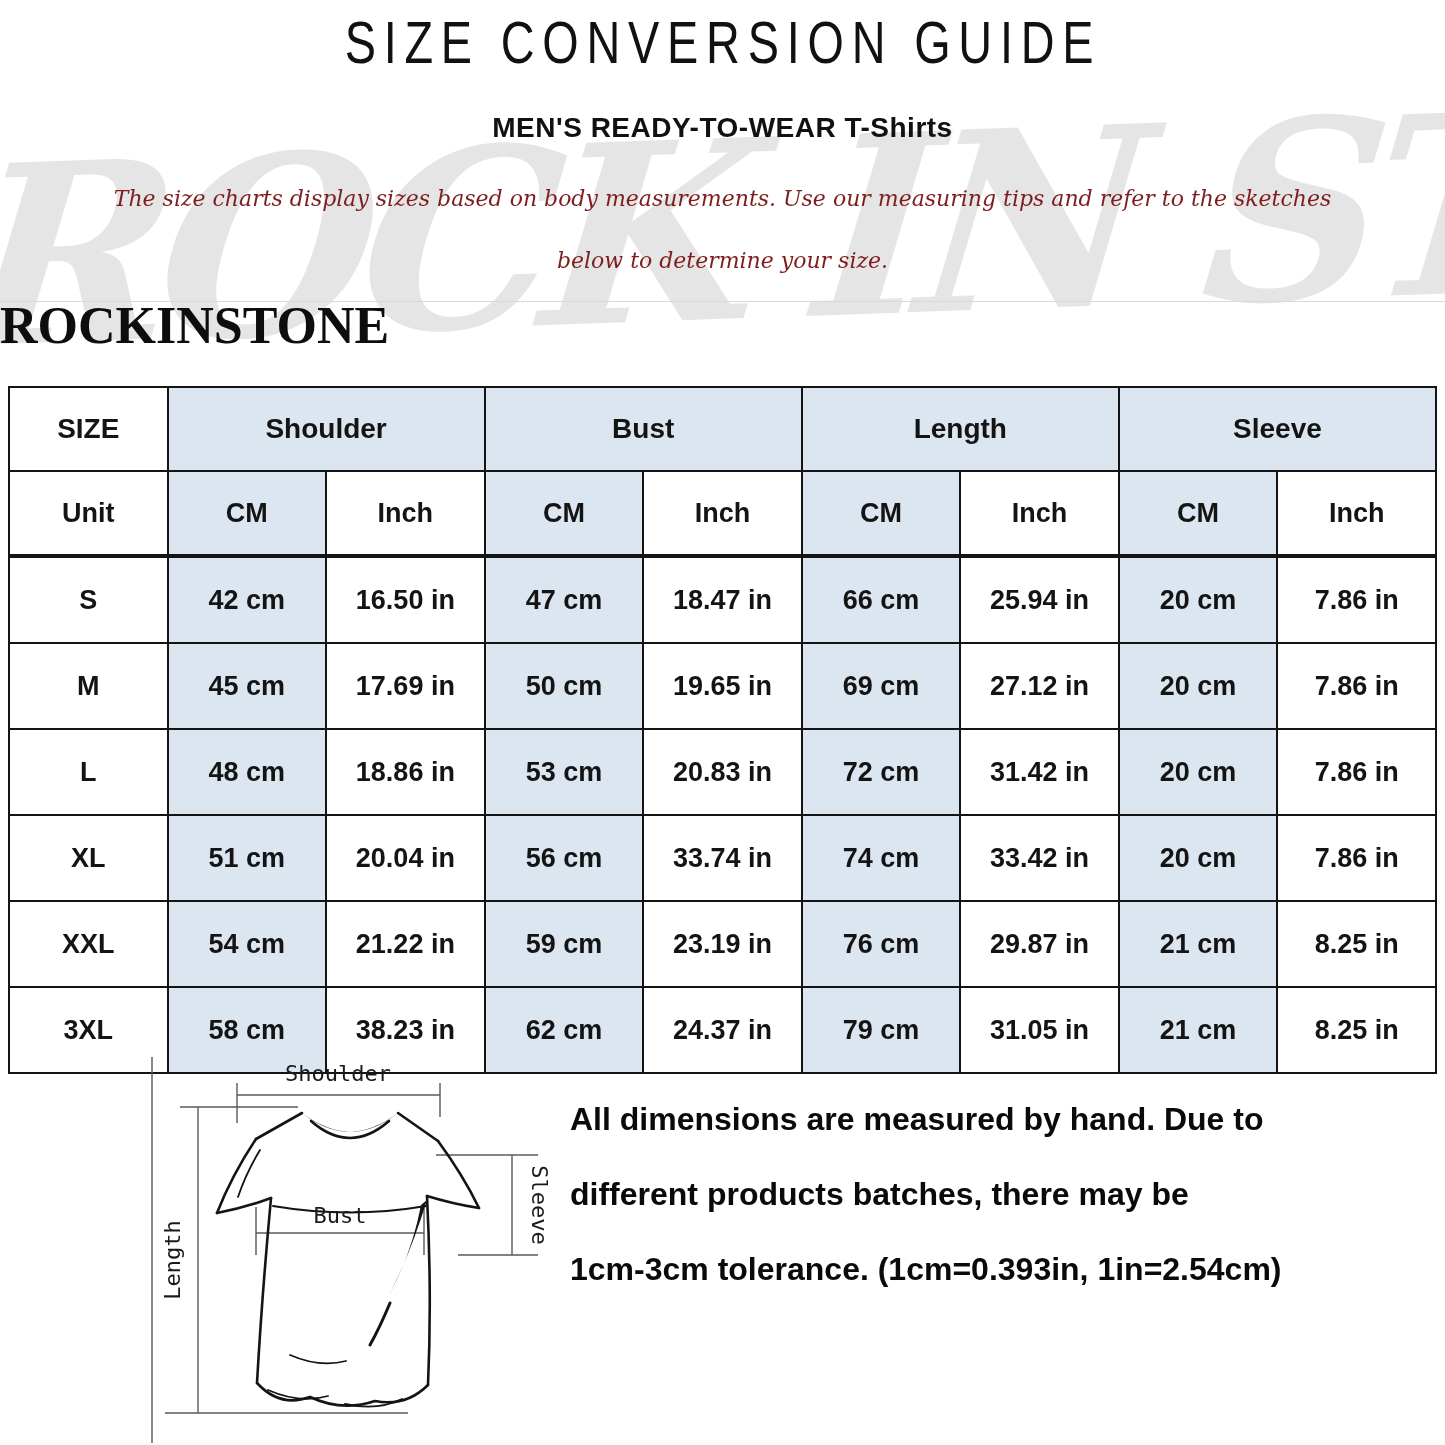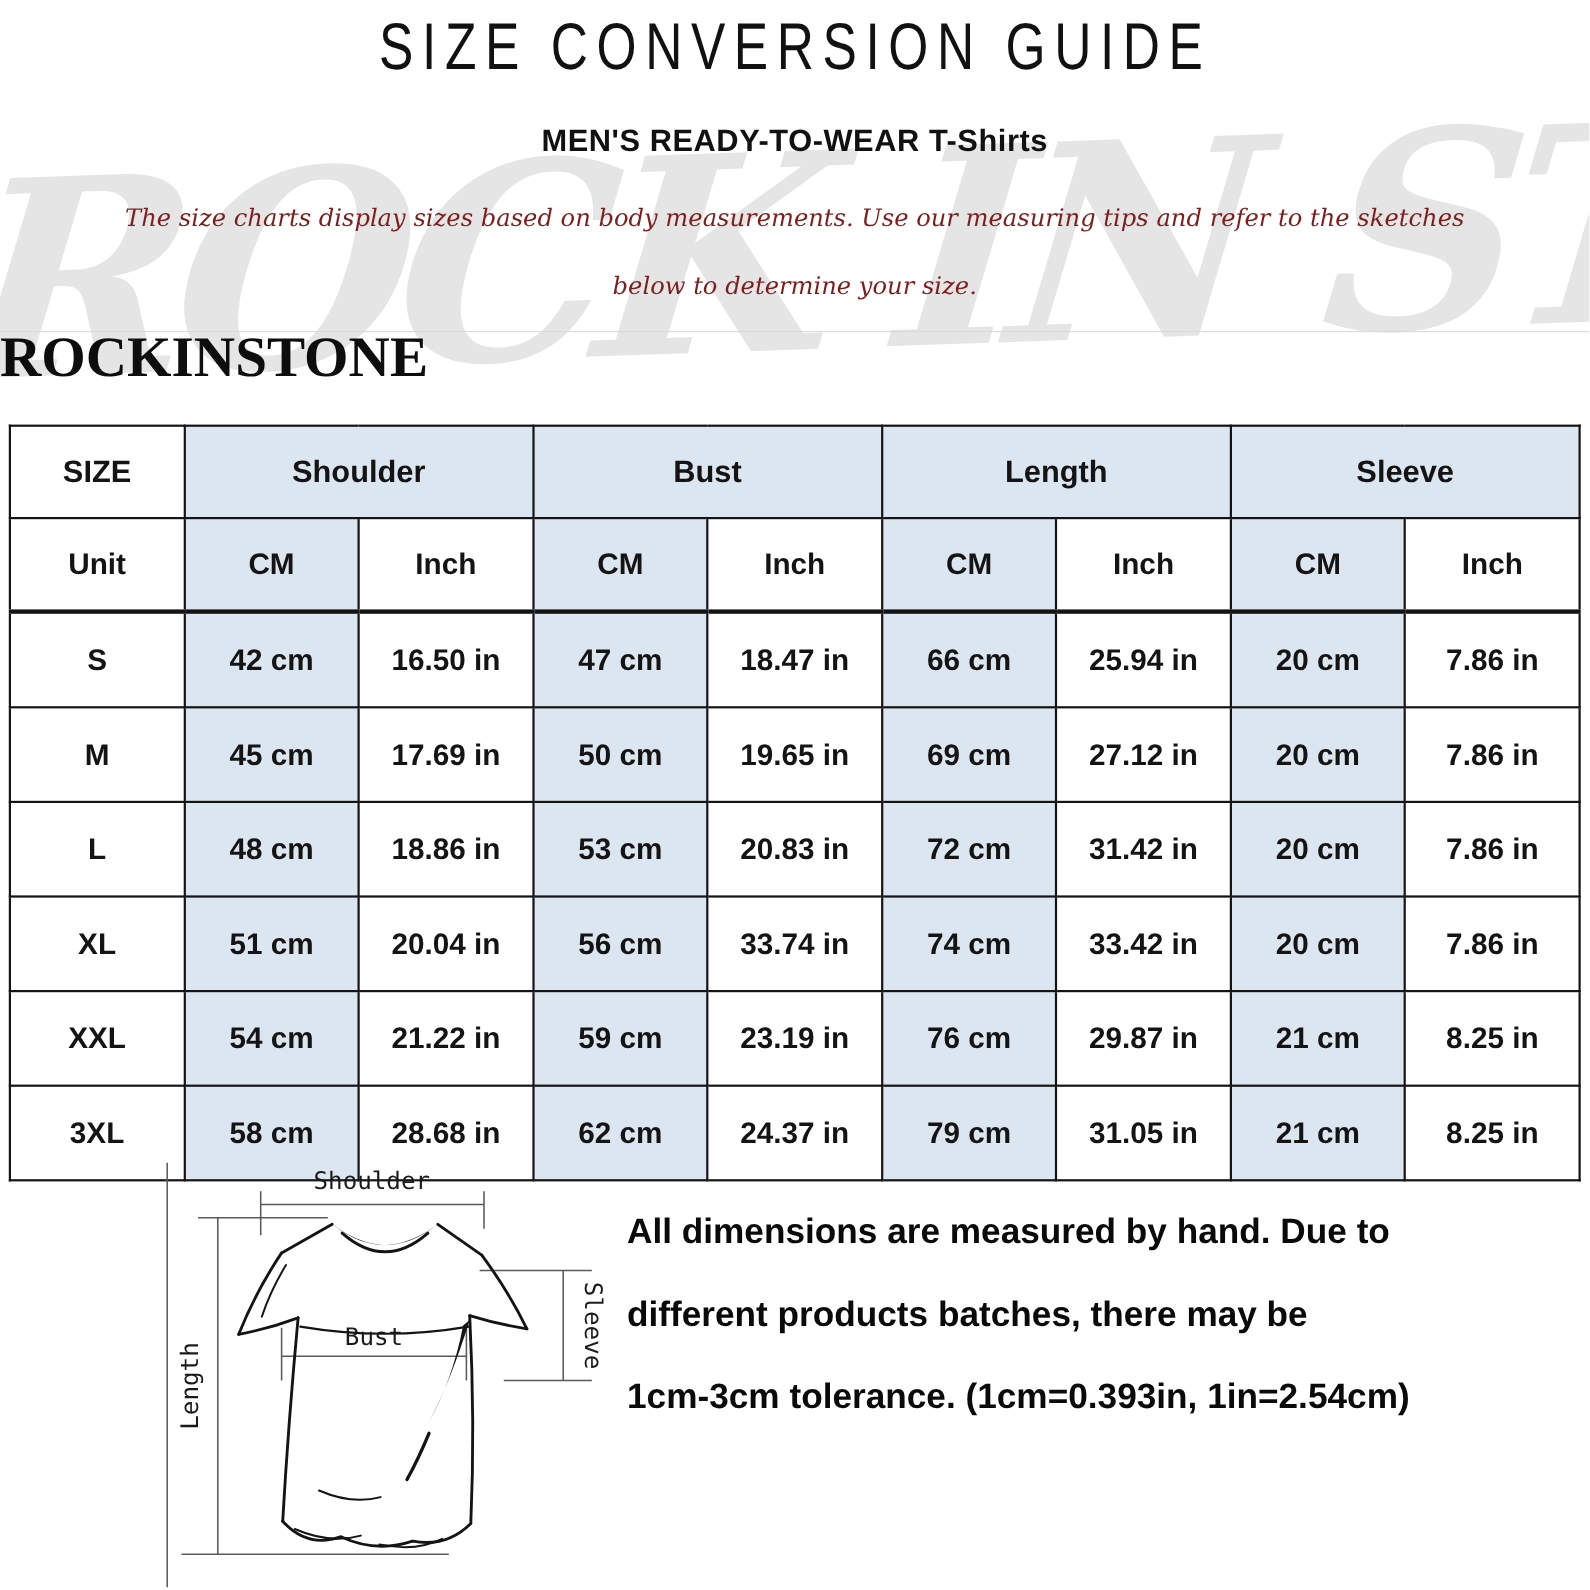"28.68 in" td { text: 28.68 -> 38.23 }
